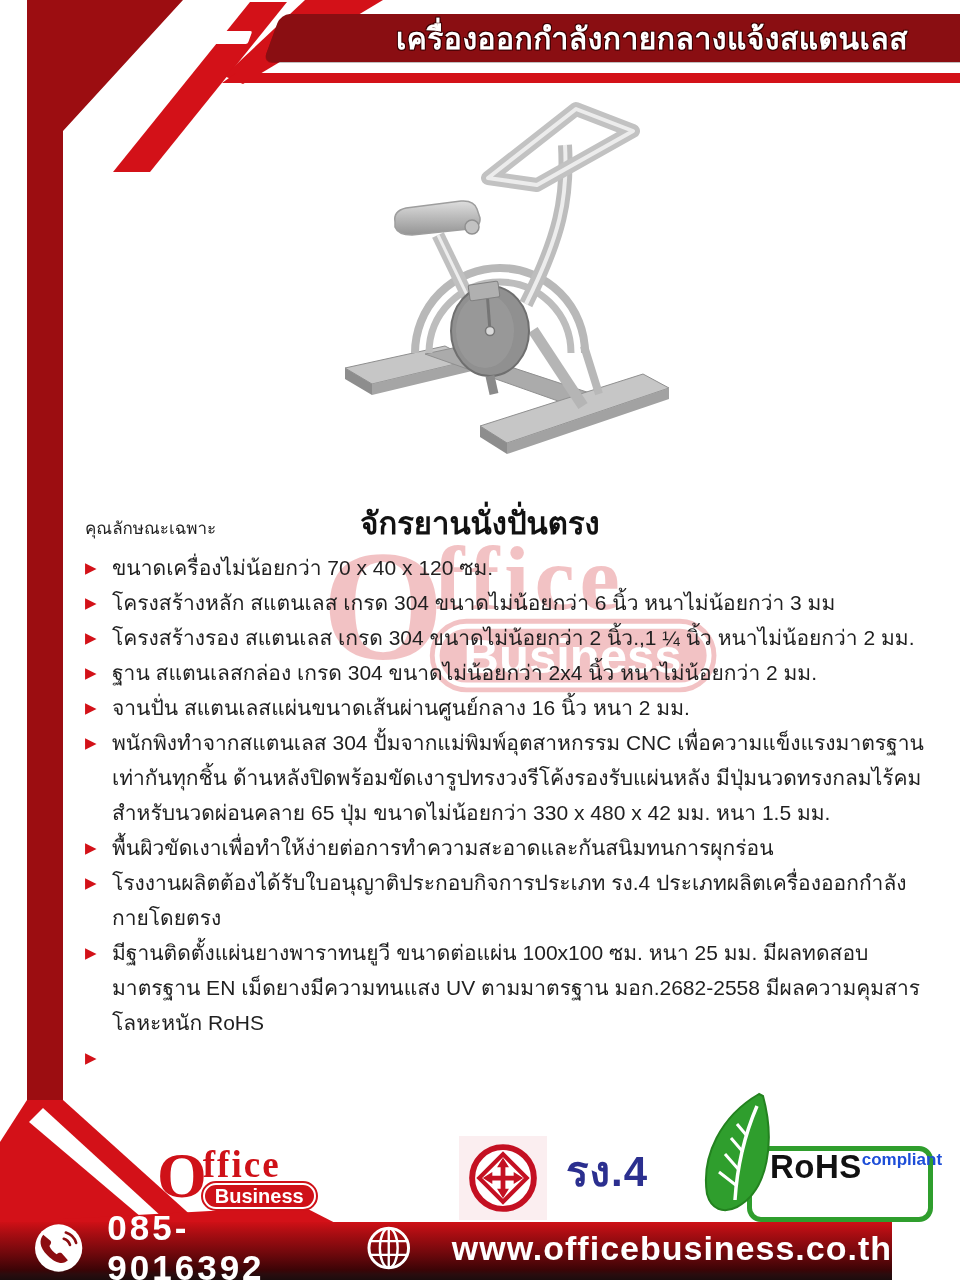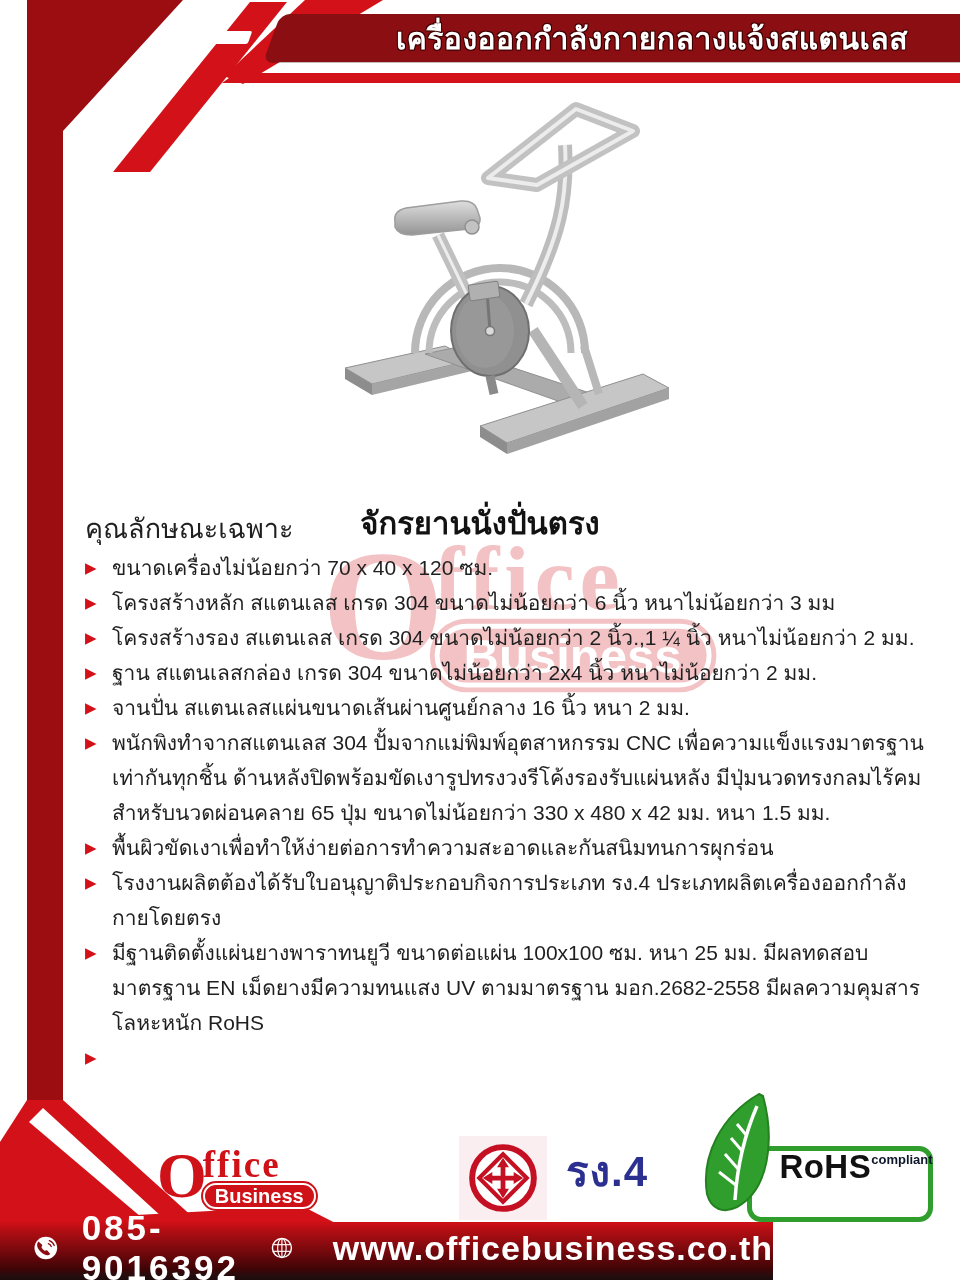"คุณลักษณะเฉพาะ" .spec-heading { font-size: 27px -> 17px }
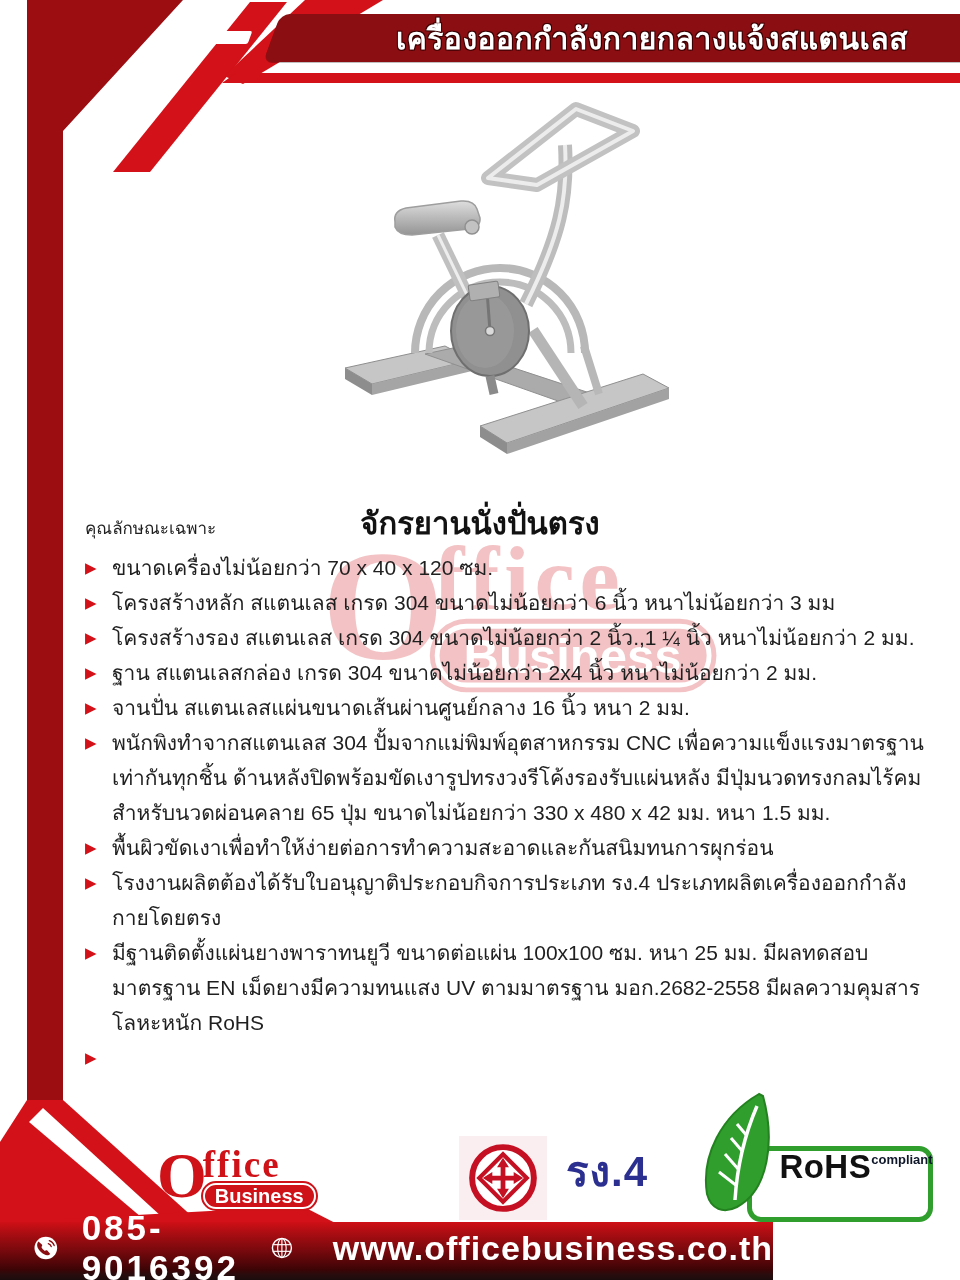"compliant" .rohs-sub { color: #0f172a -> #1d4ed8; font-size: 13px -> 17px }
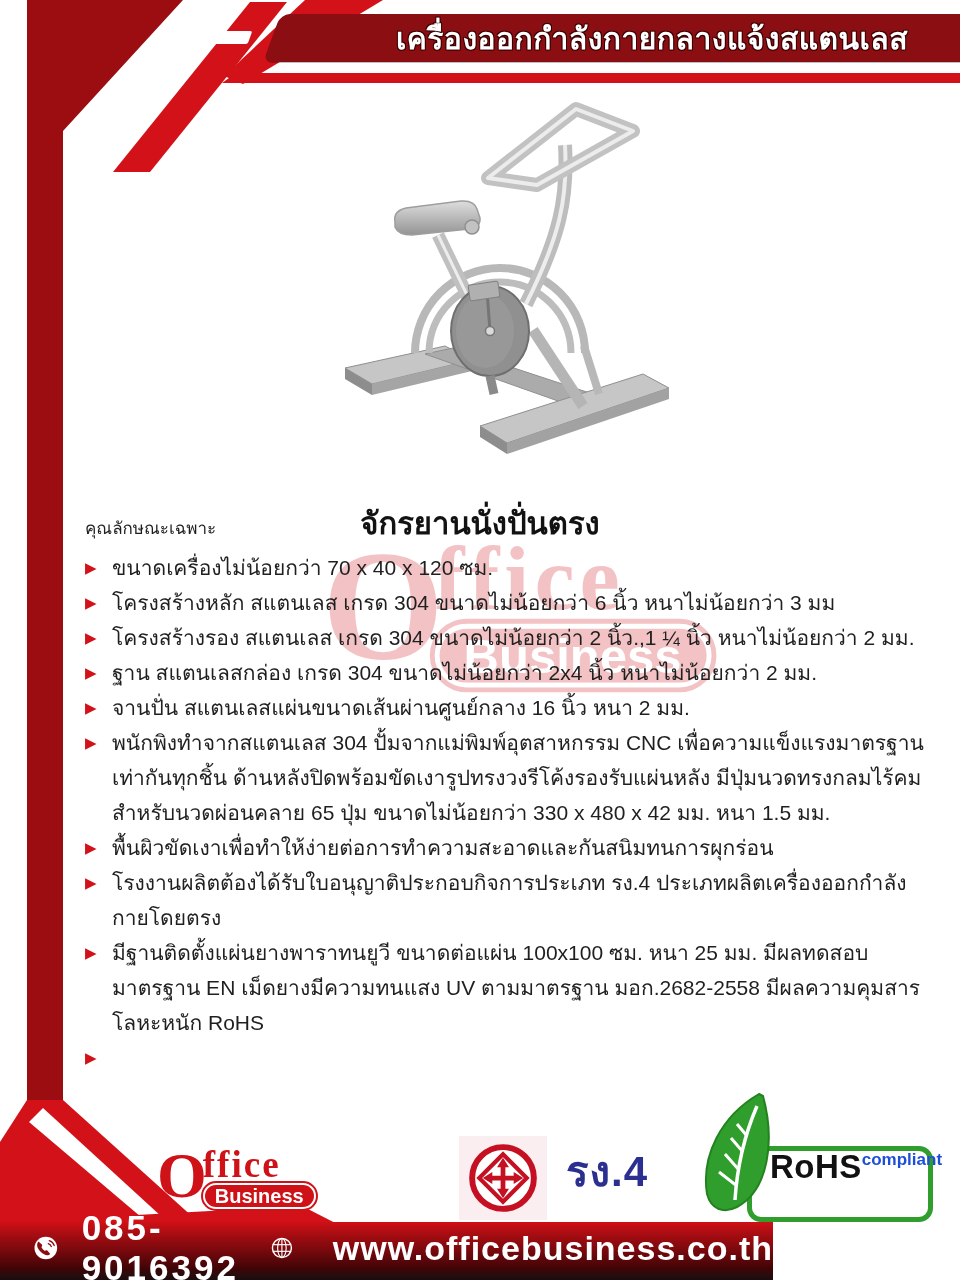"085-9016392" .footer { width: 773px -> 892px }
